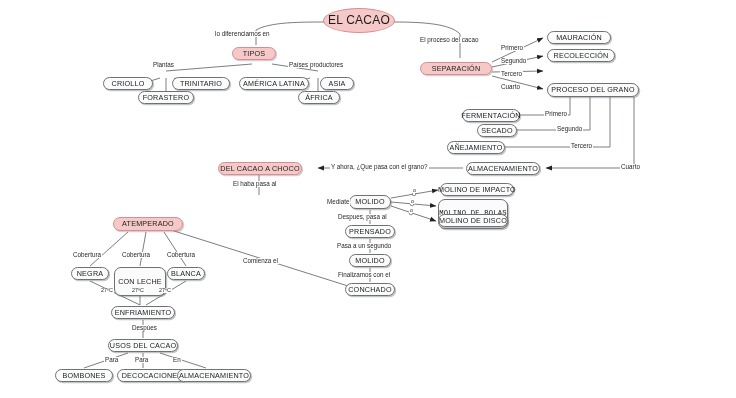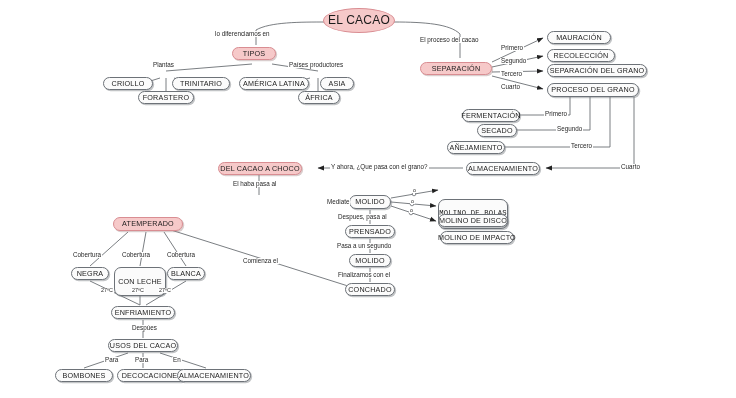"SEPARACIÓN DEL GRANO" div.node { html: <div>SEPARACIÓN DEL GRANO</div> -> none }
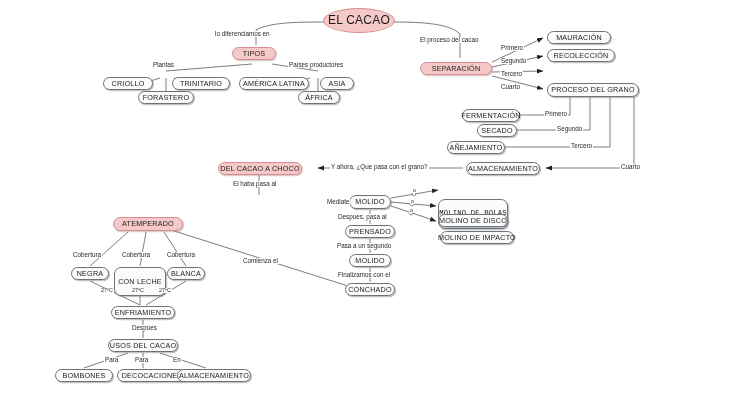"MOLINO DE IMPACTO" div.node { margin-top: 48px -> none }
